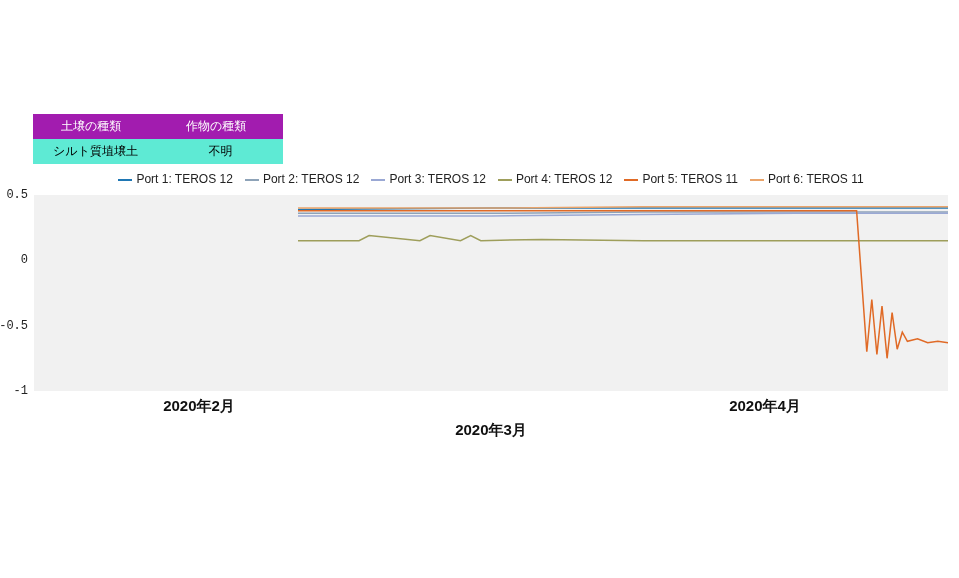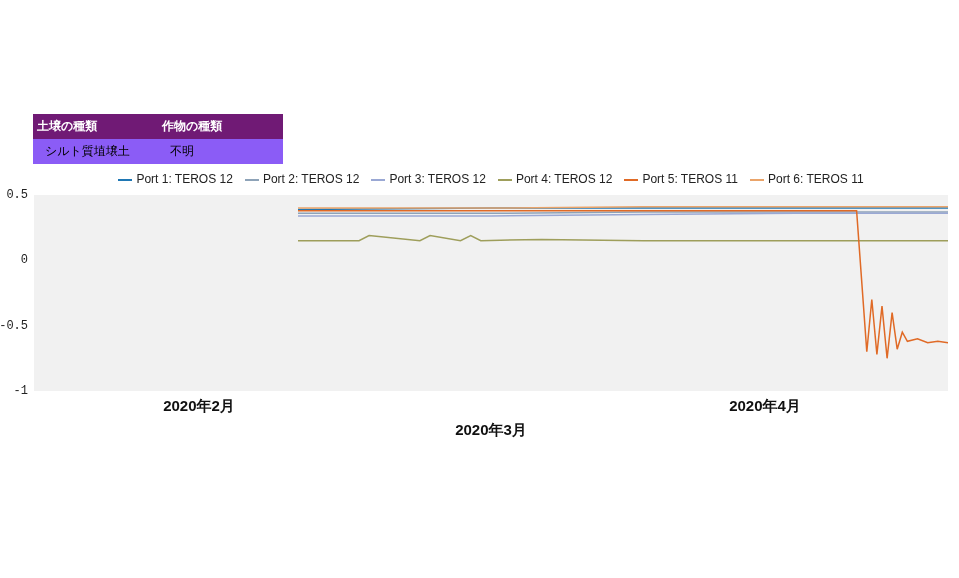"土壌の種類" .info-table th { background: #701a75 -> #a21caf; font-weight: 700 -> 400; padding: 4px 4px -> 4px 28px }
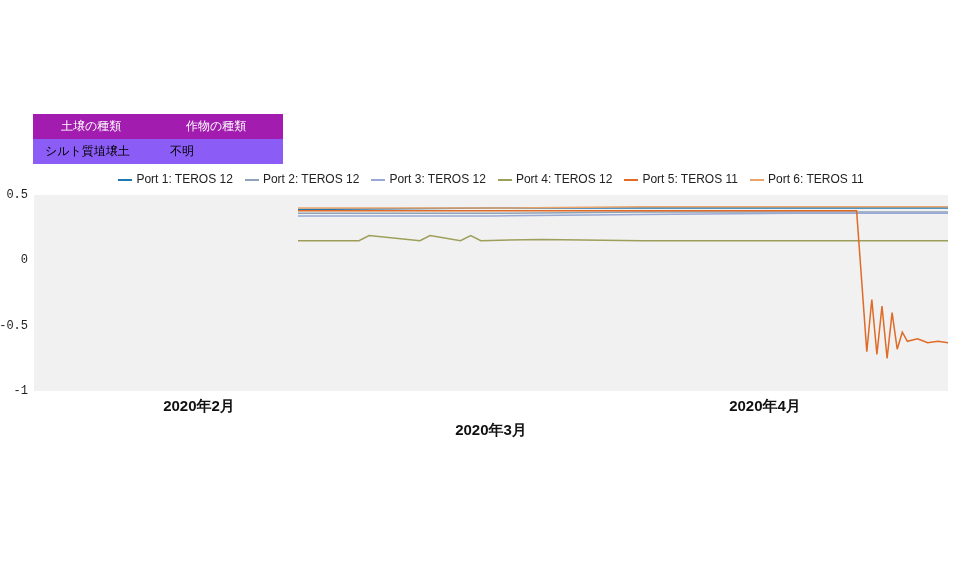"シルト質埴壌土" .info-table td { background: #8b5cf6 -> #5eead4; text-align: none -> center }
